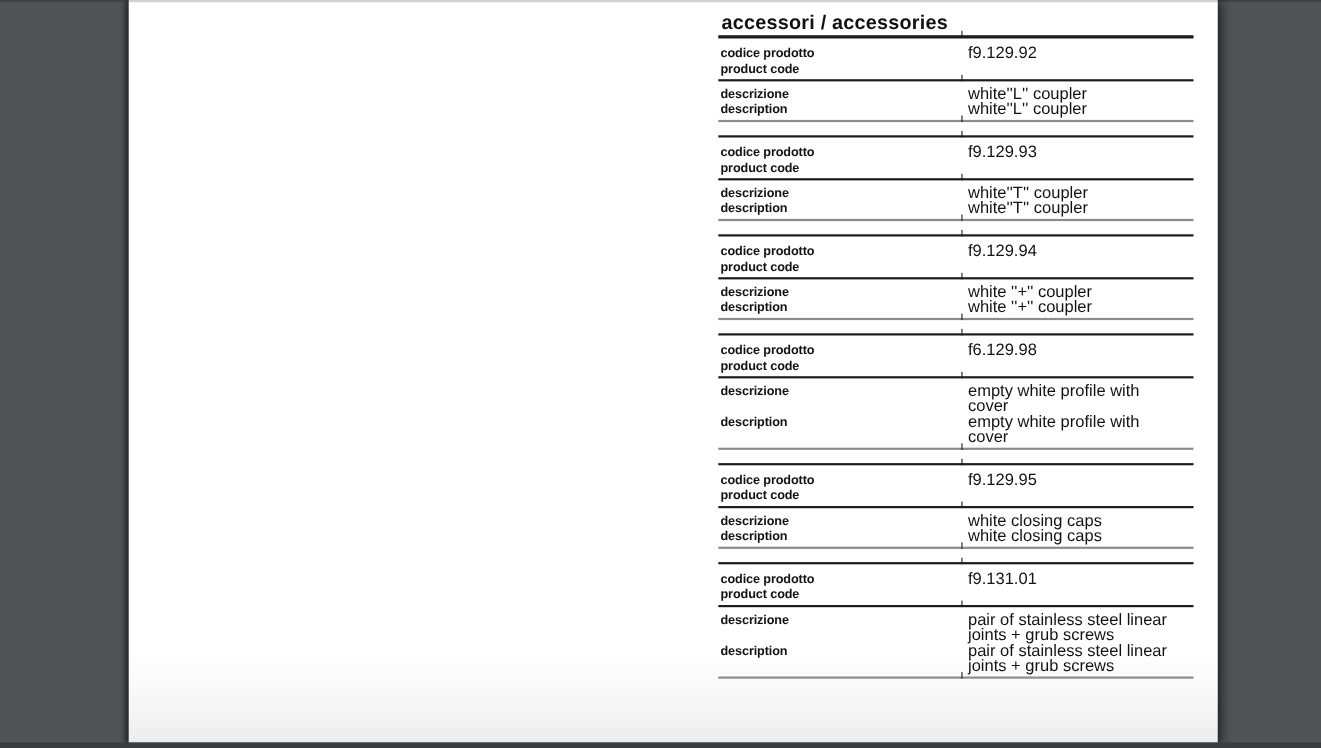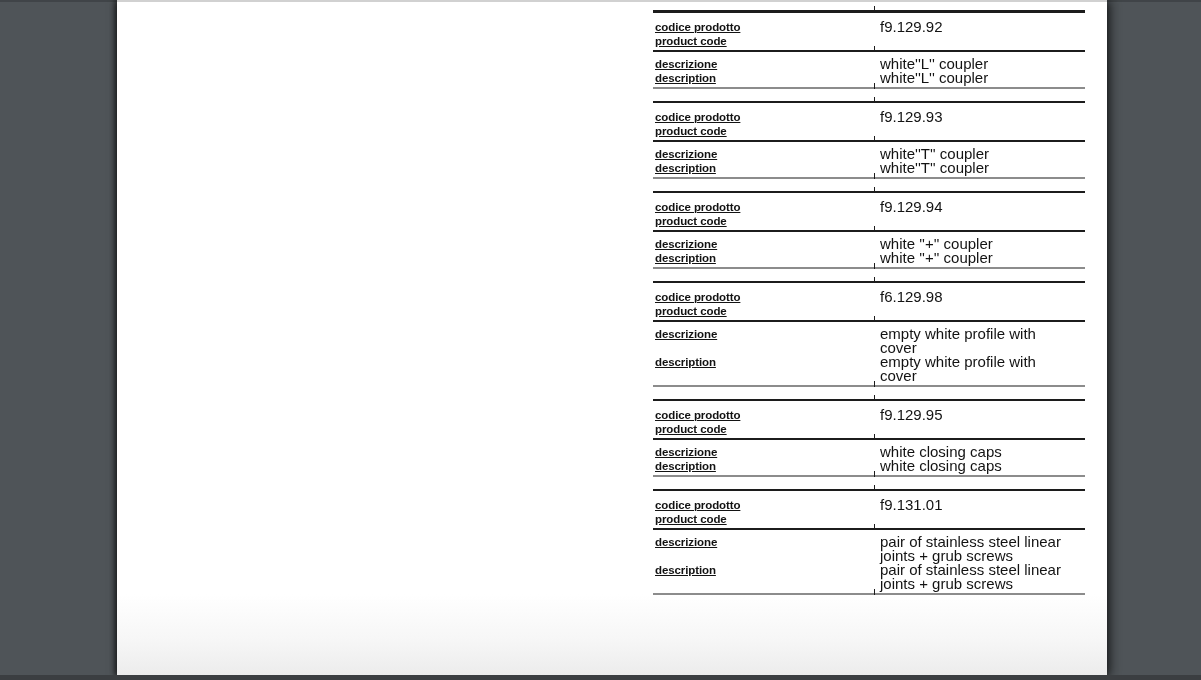"accessori / accessories" h1.title { html: none -> <h1>accessori / accessories</h1> }
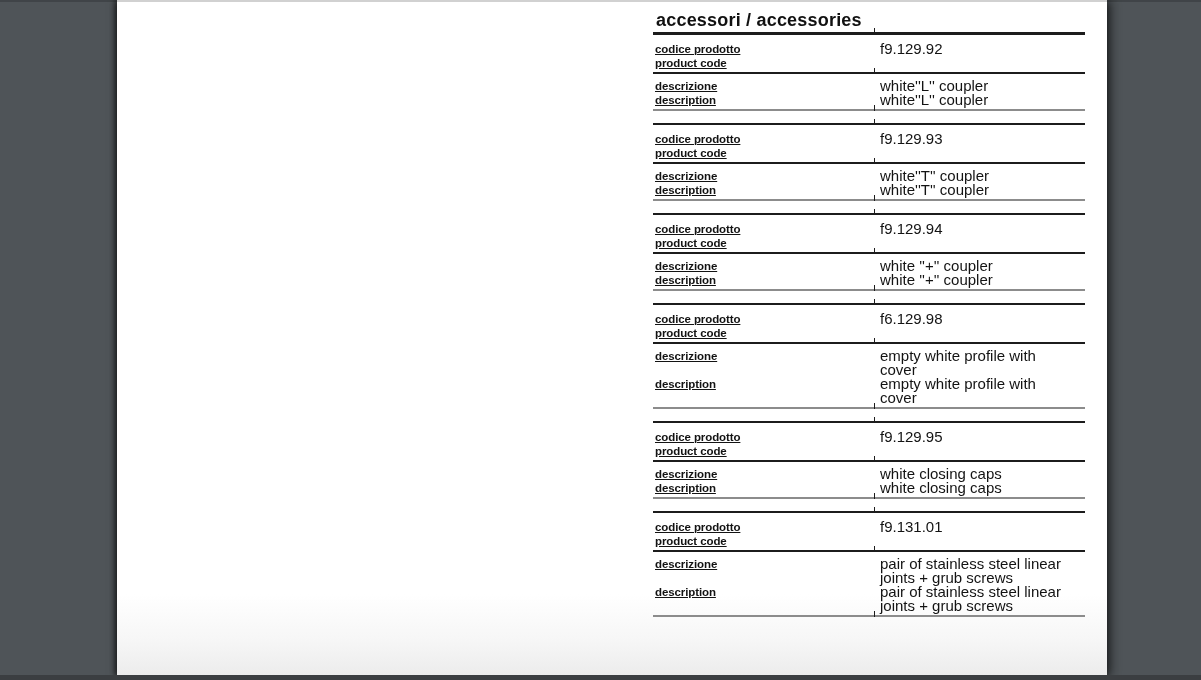"codice prodotto" .lbl-col { text-decoration: underline -> none }
